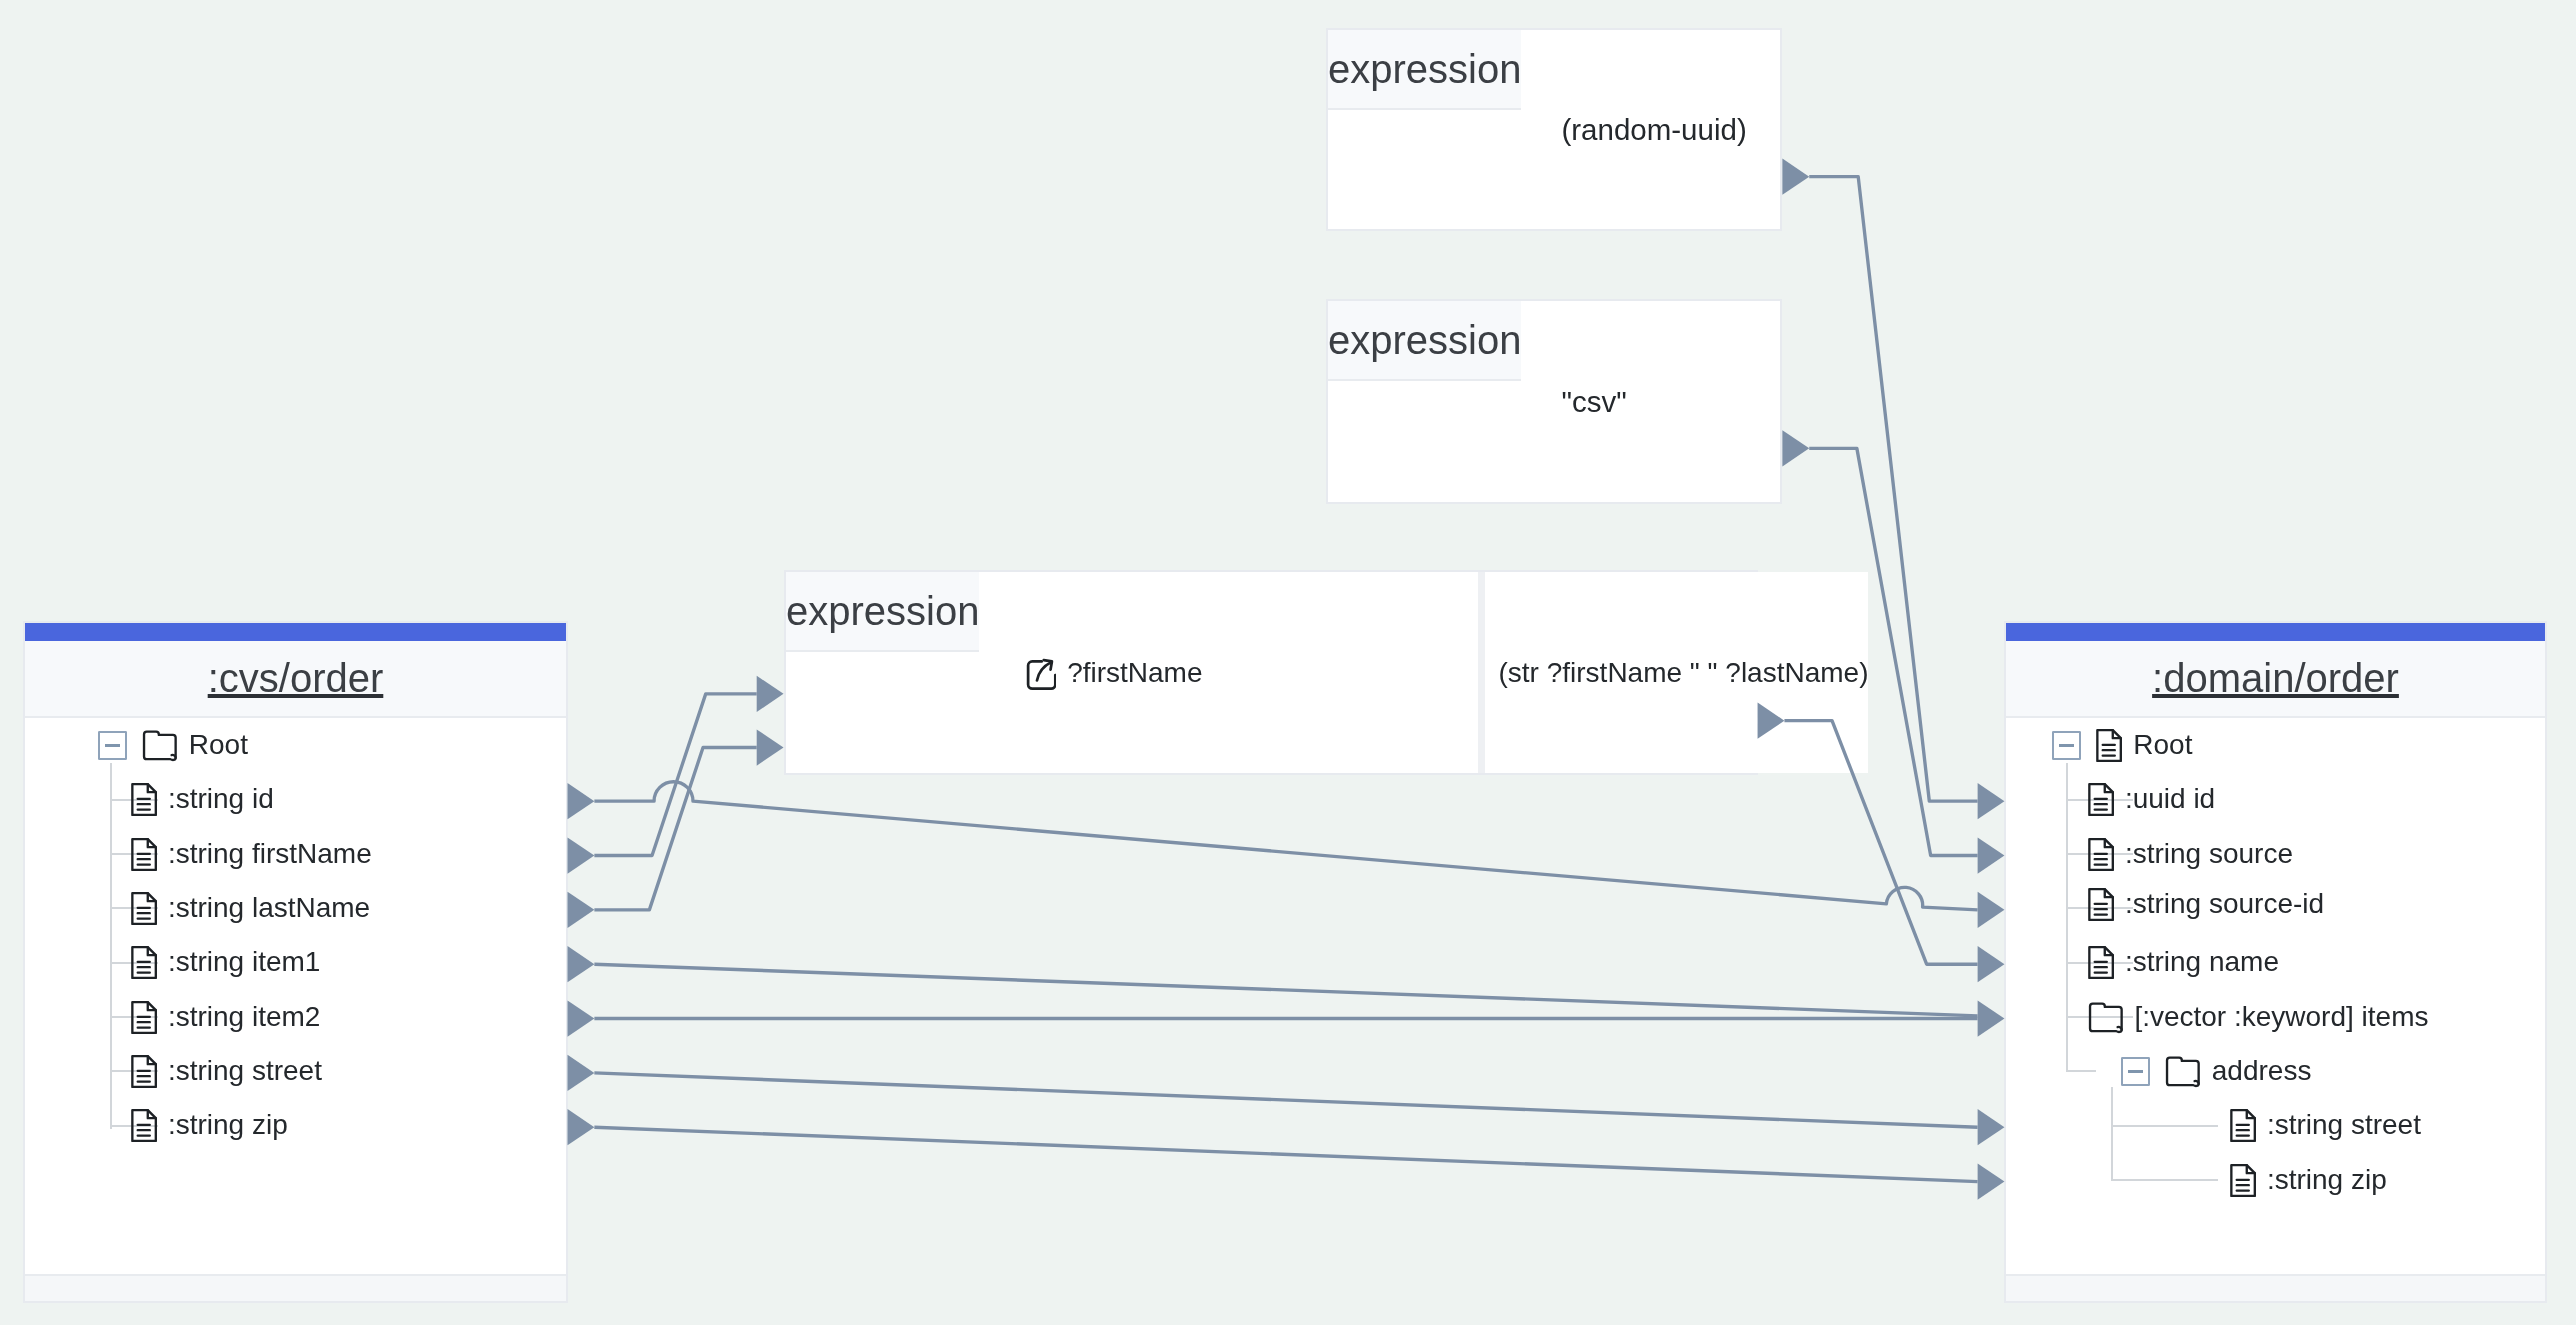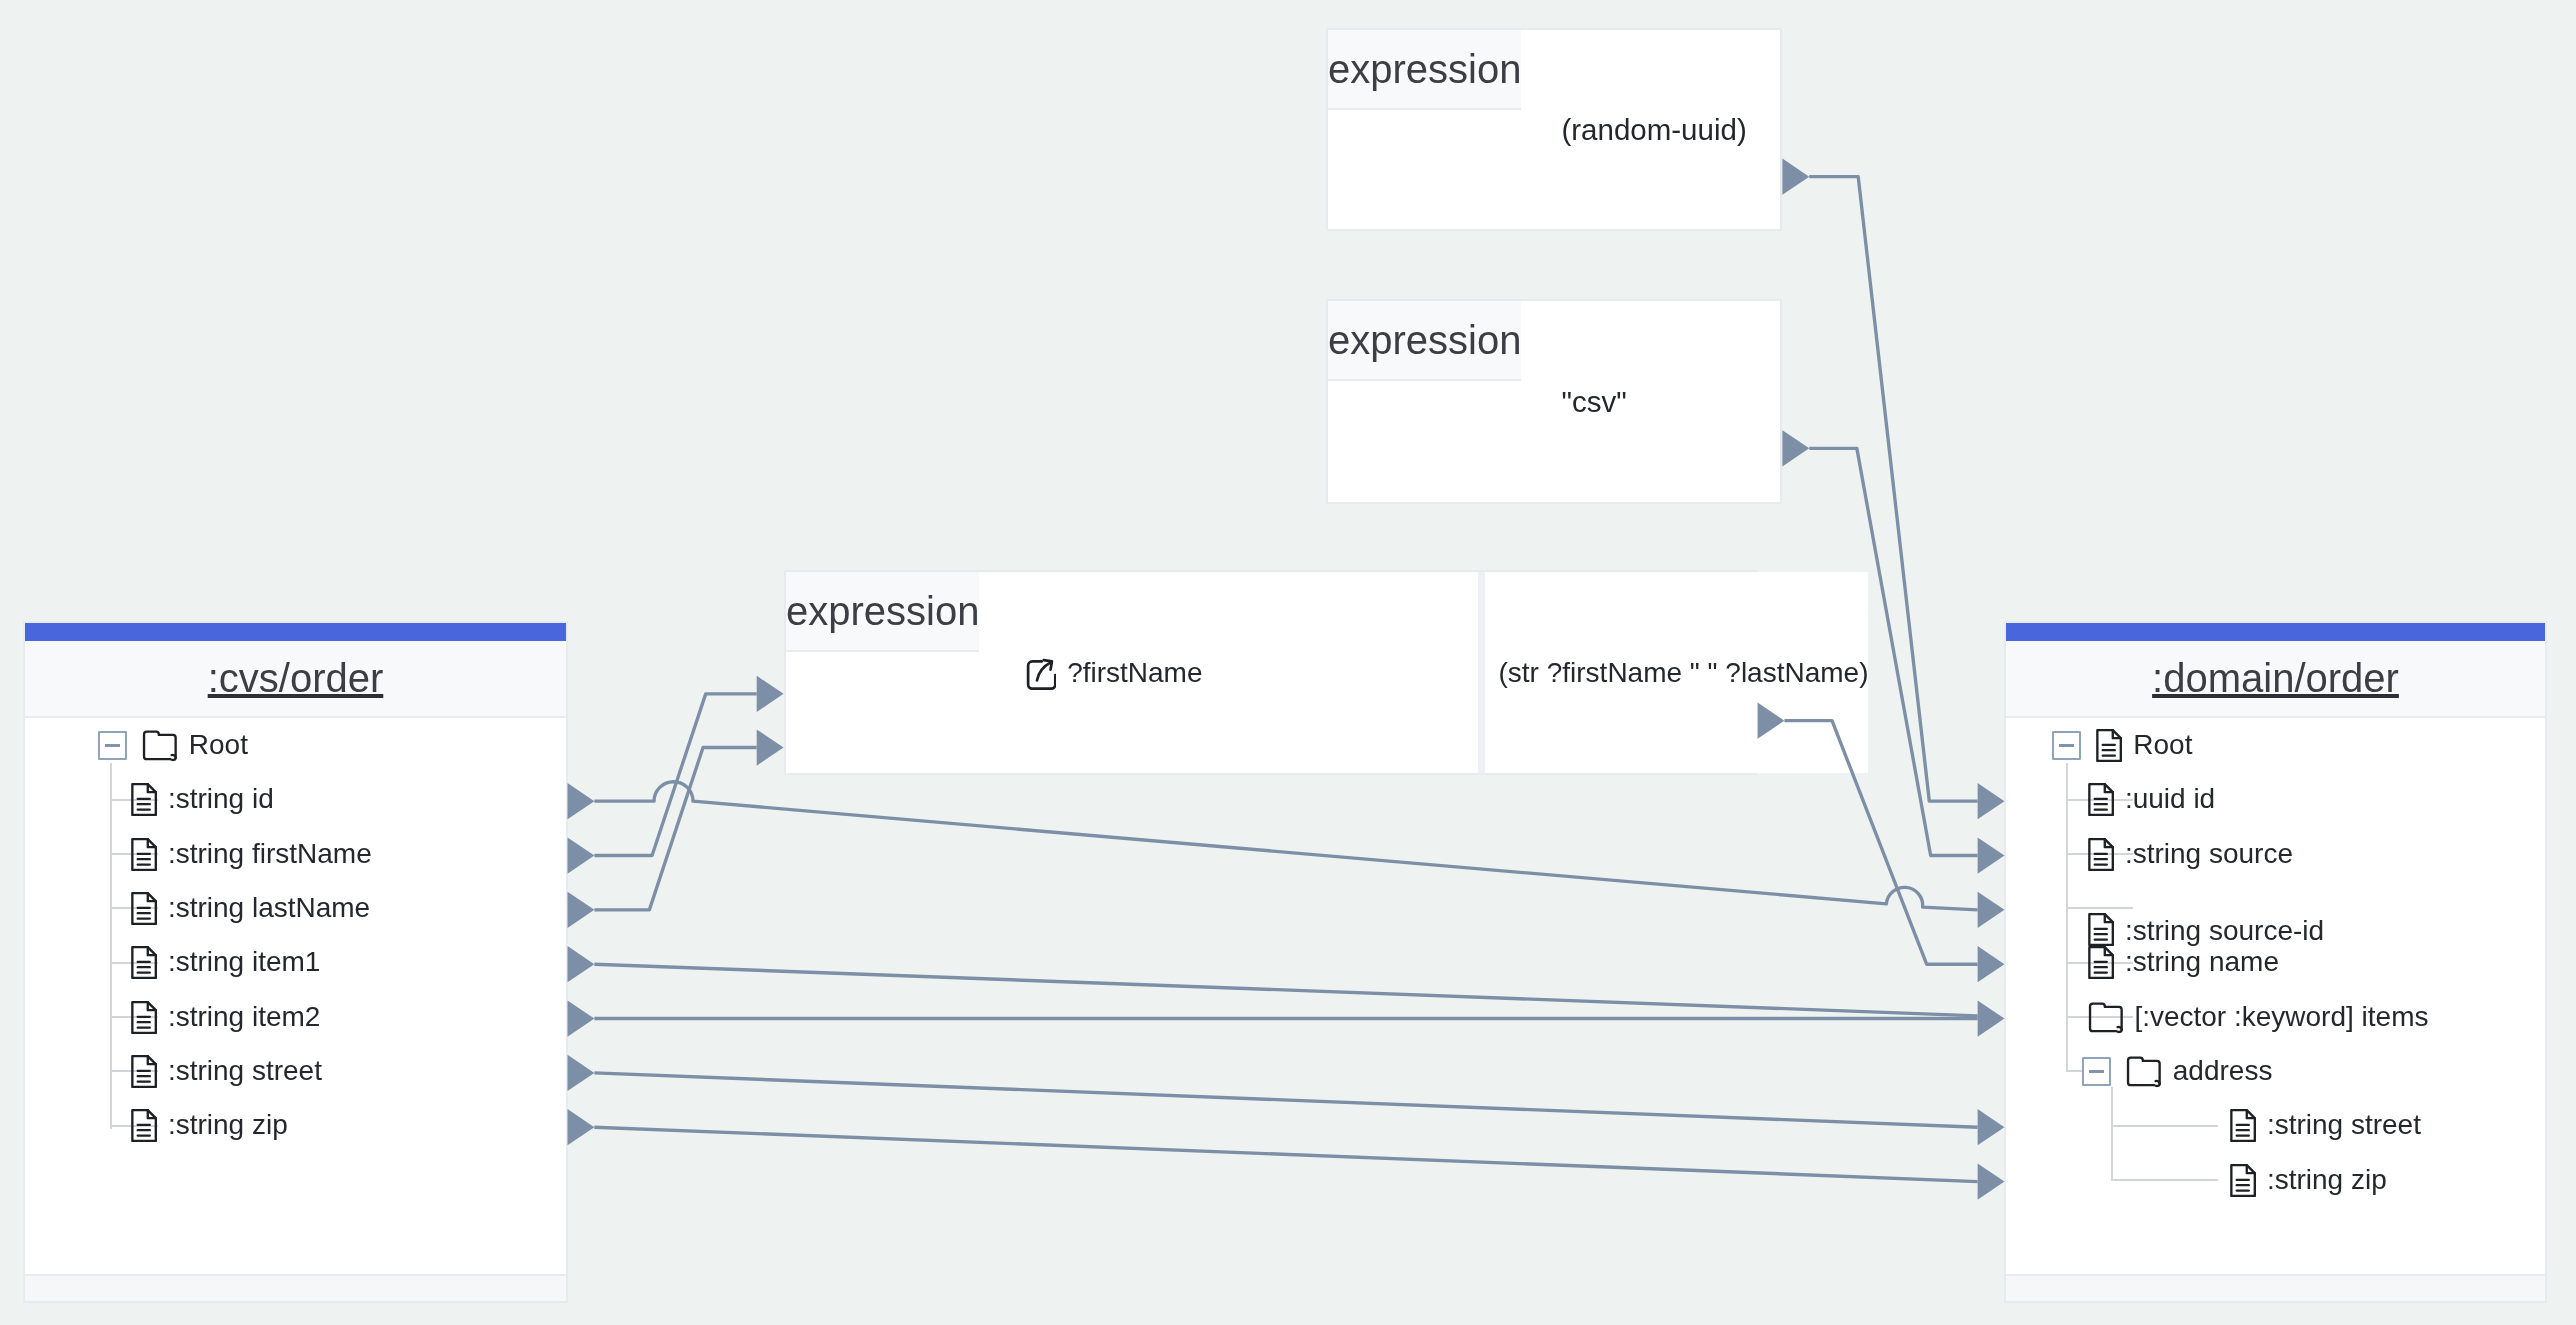":string source-id" div.trow { align-items: flex-end -> none; top: 175px -> 159px }
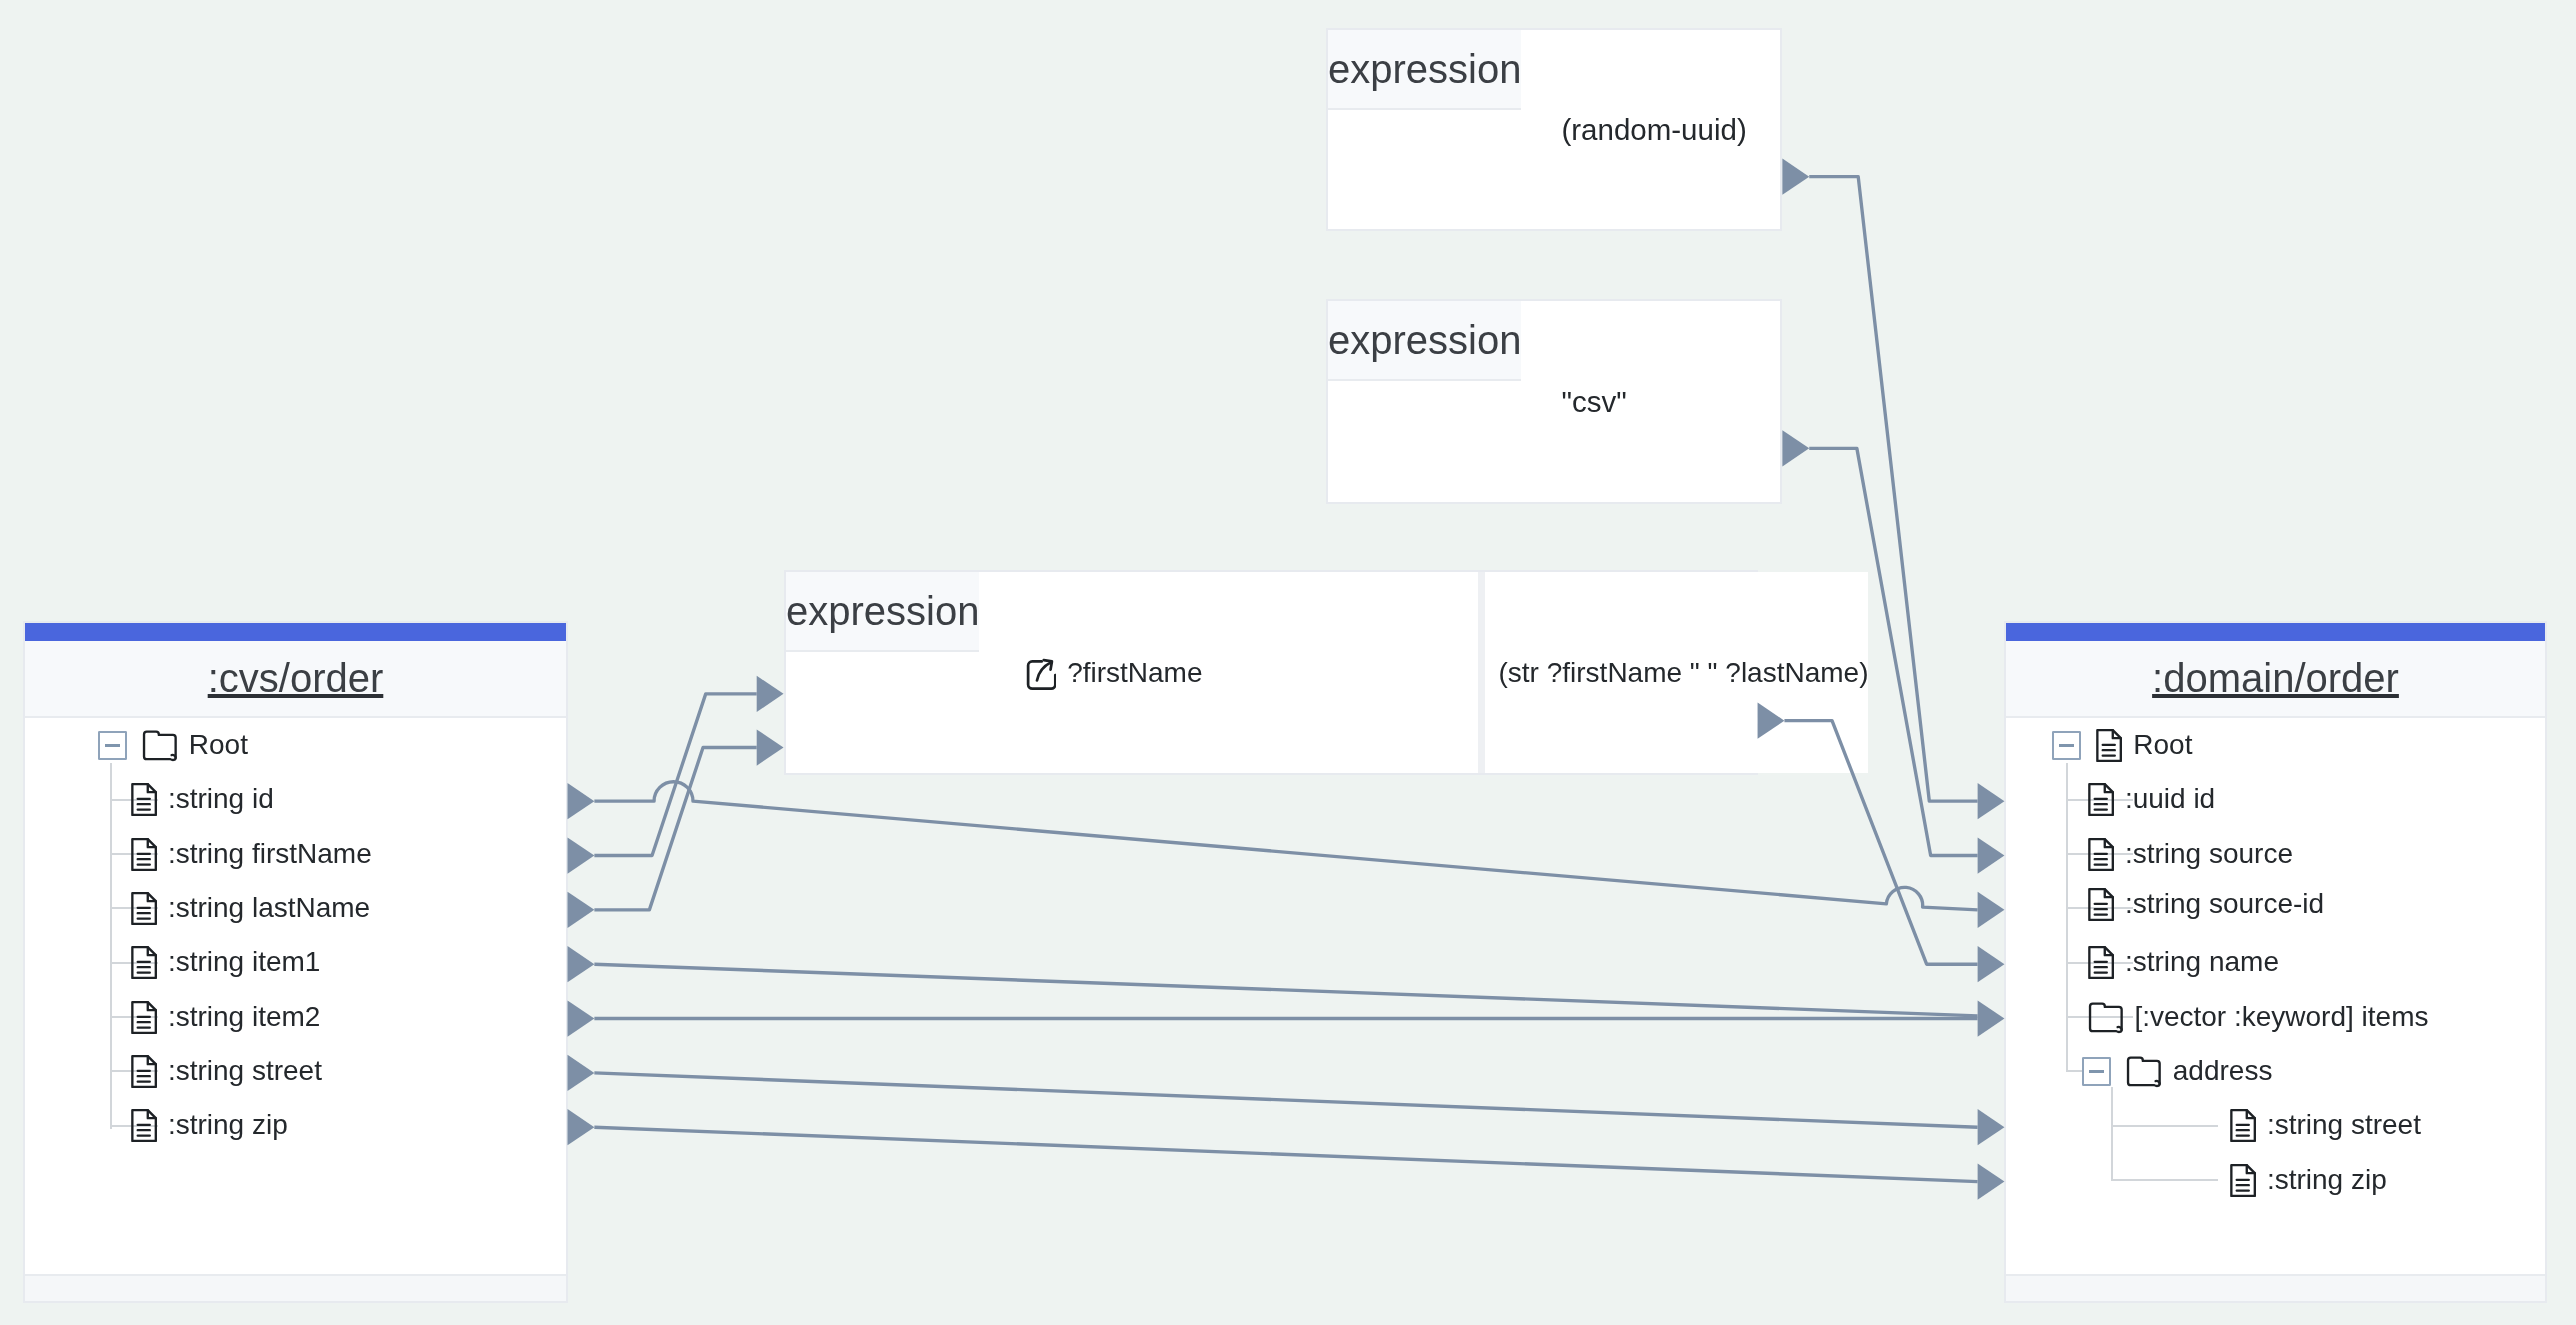"address" .panel-right .r6 { padding-left: 76px -> 115px }
